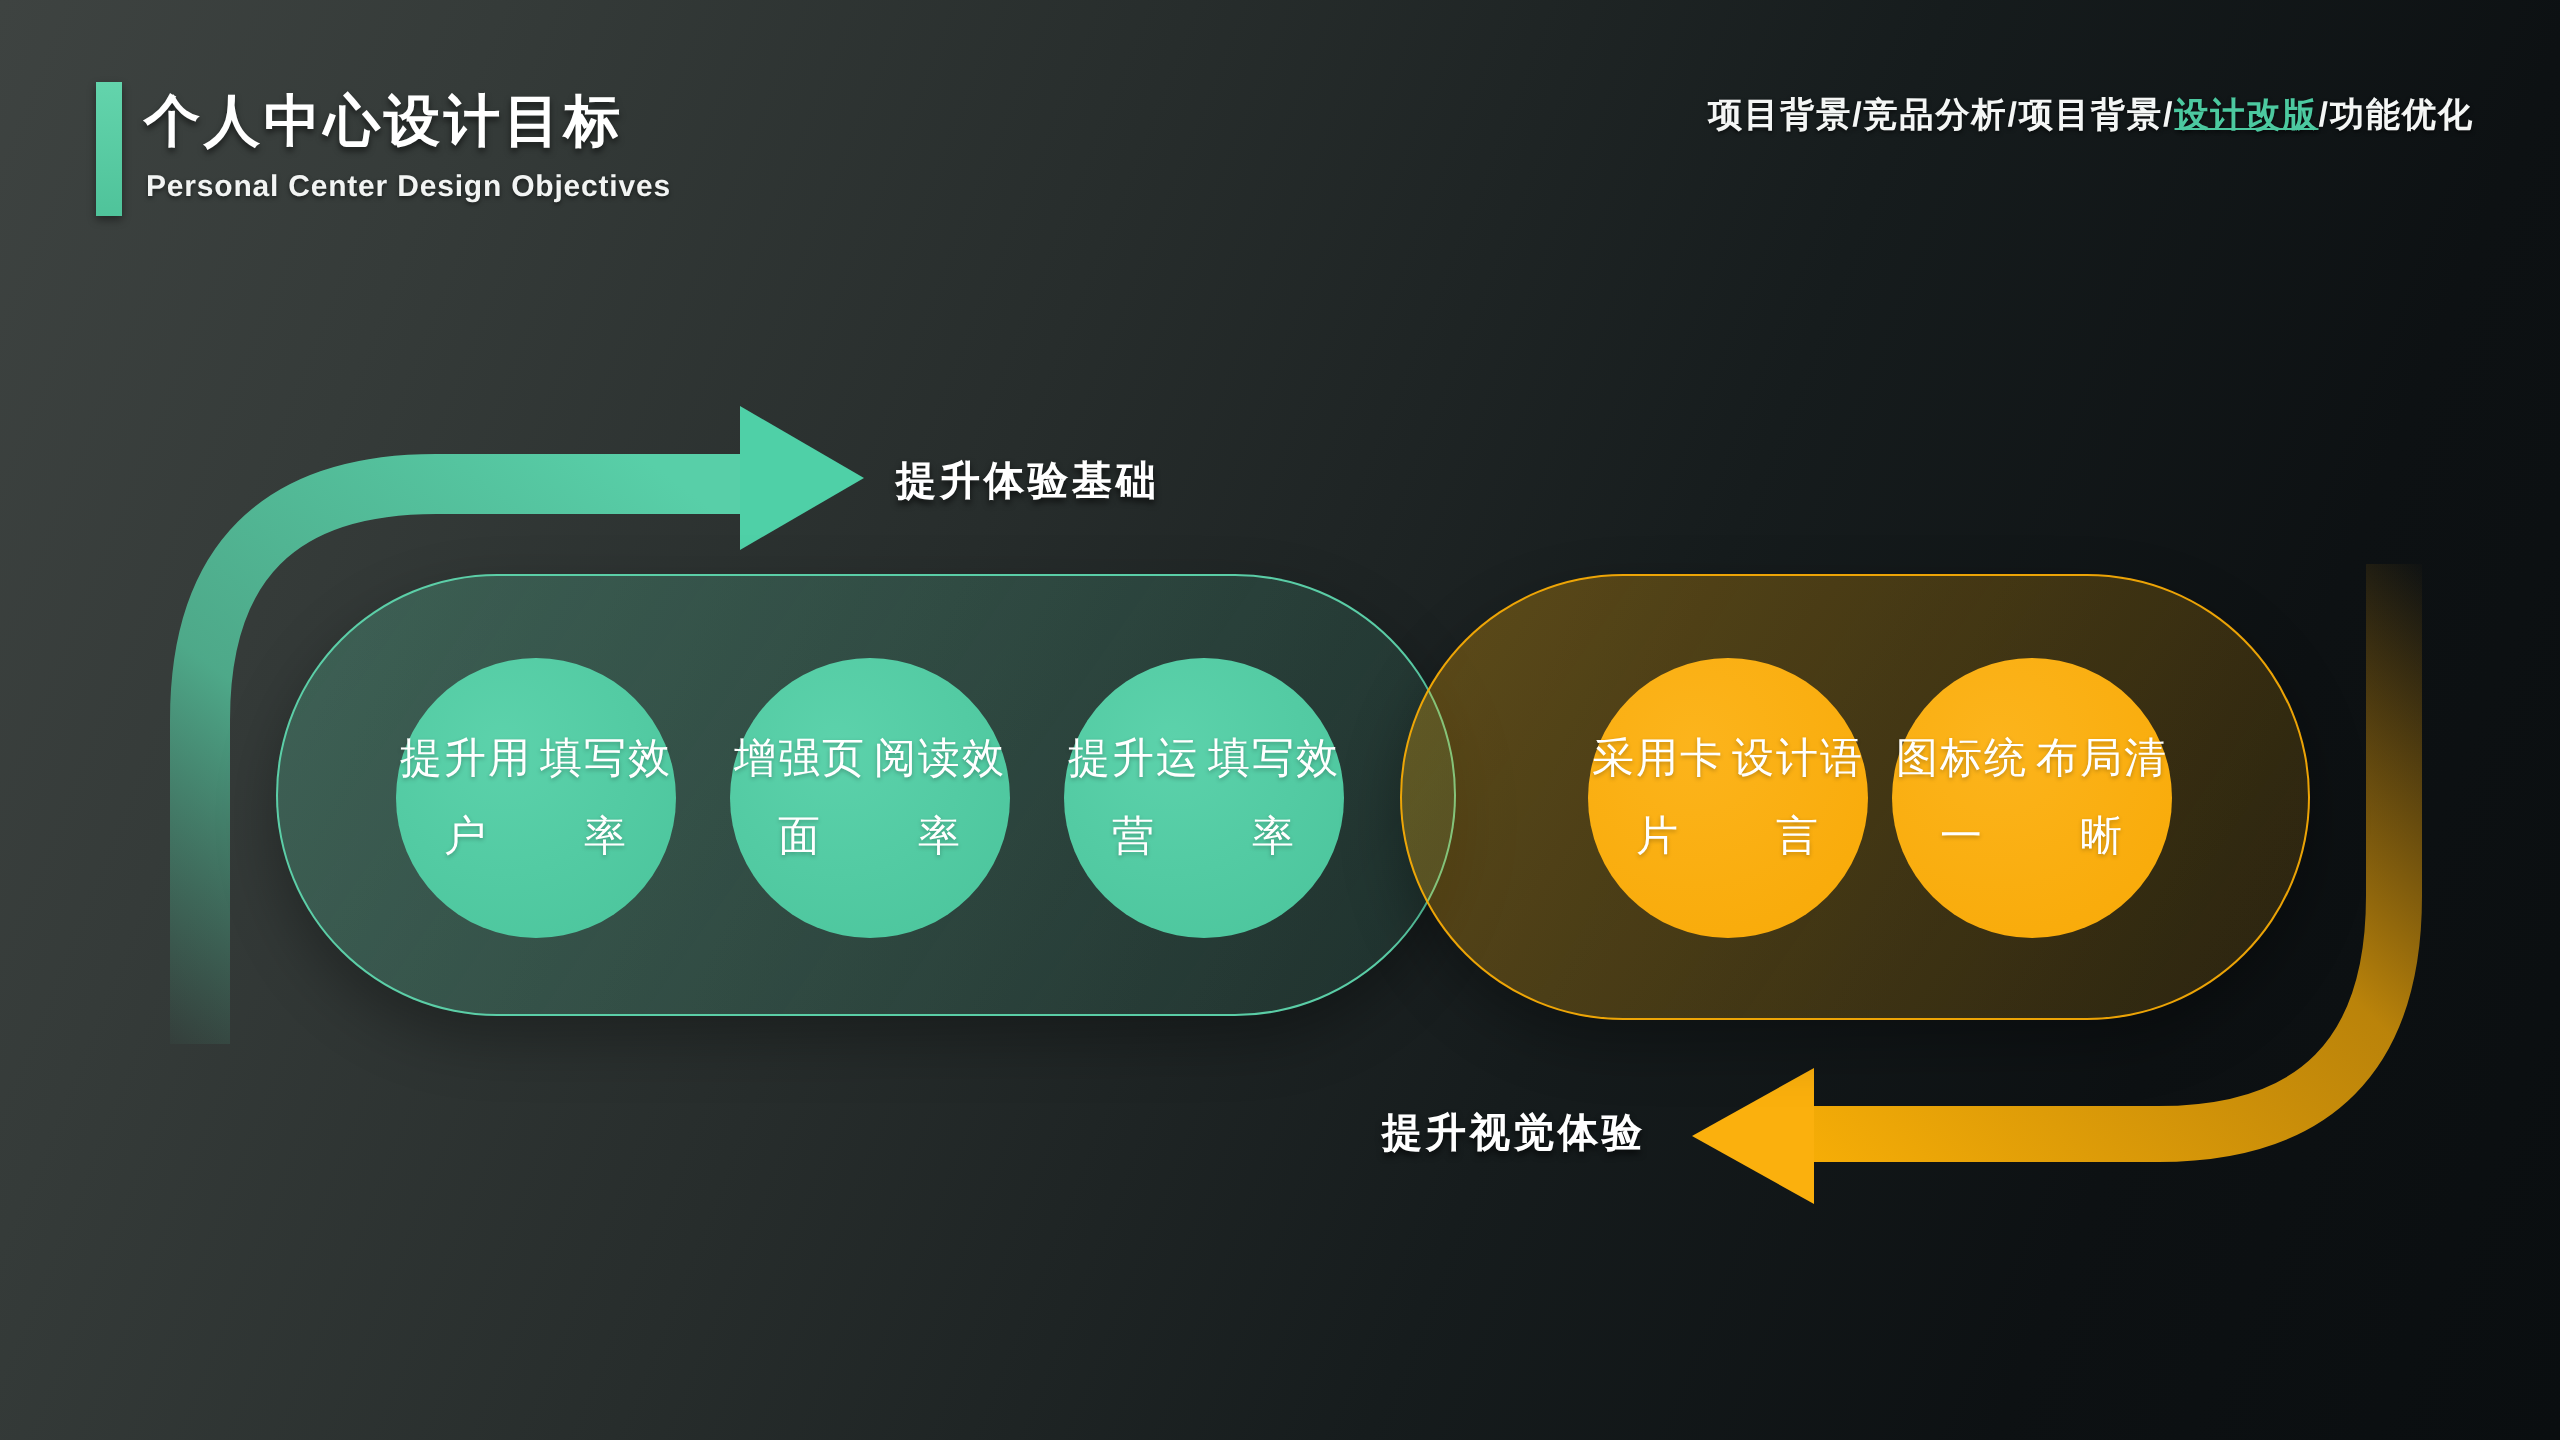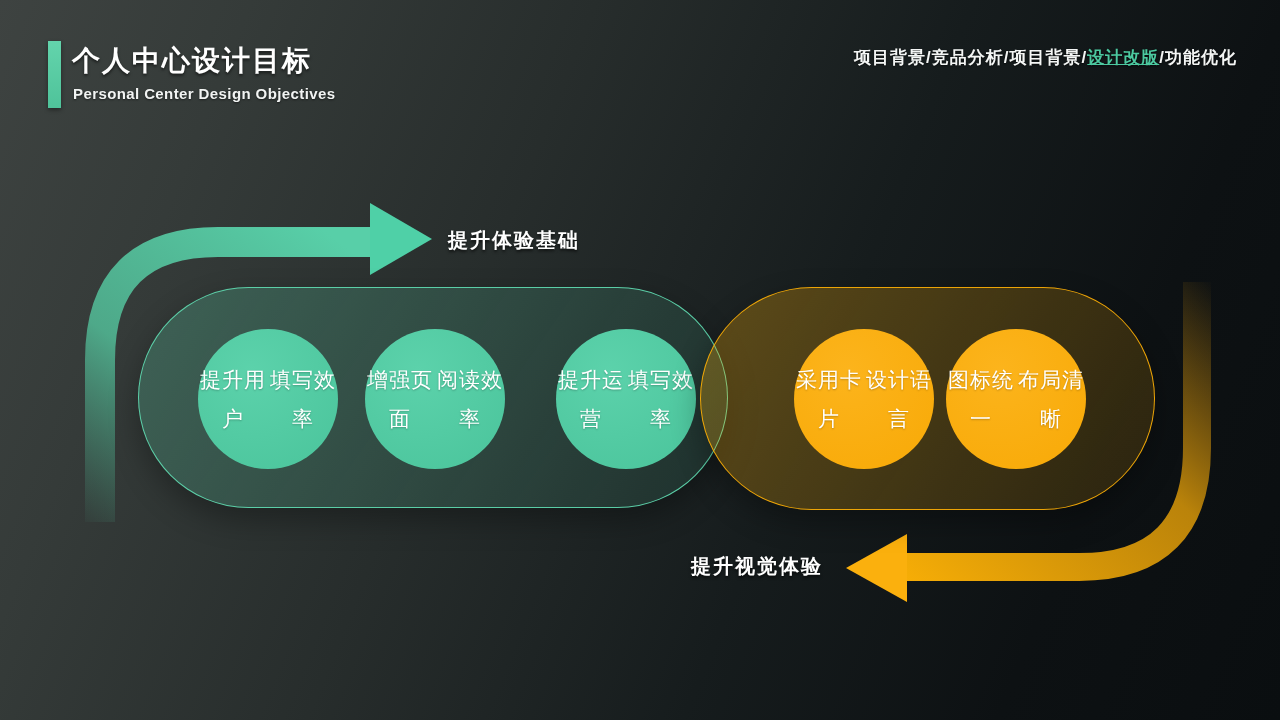"提升运营" .c3 { left: 556px -> 532px }
